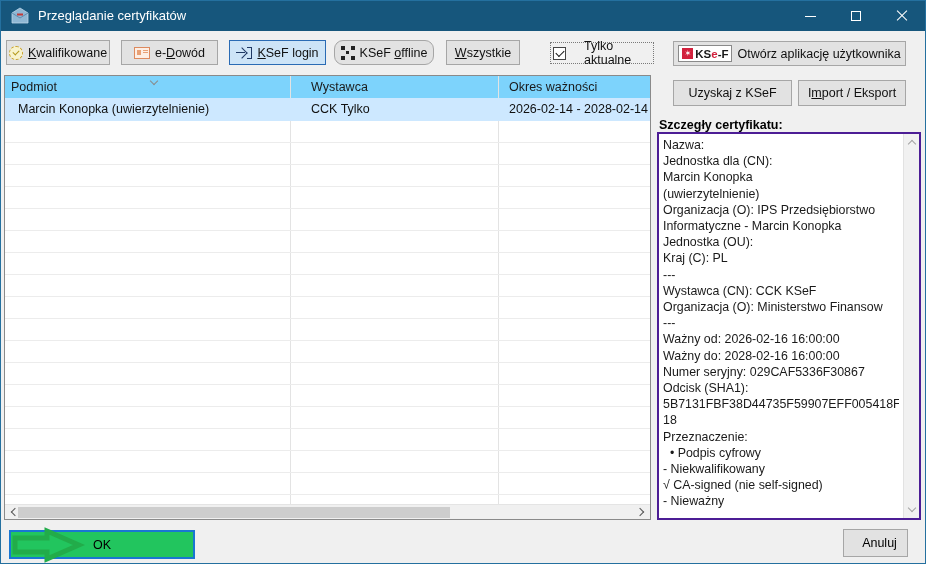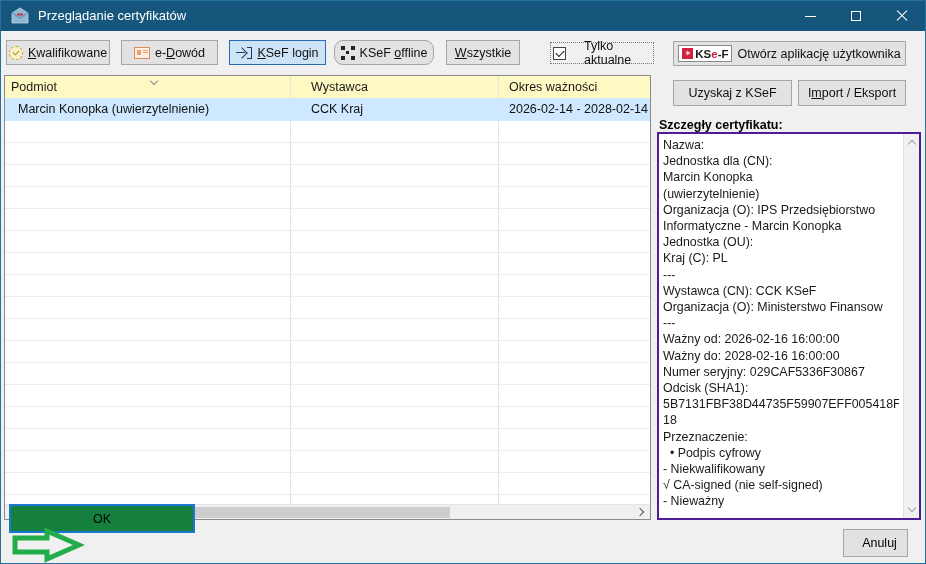"Podmiot" .thead { background: #fef9c3 -> #7dd3fc }
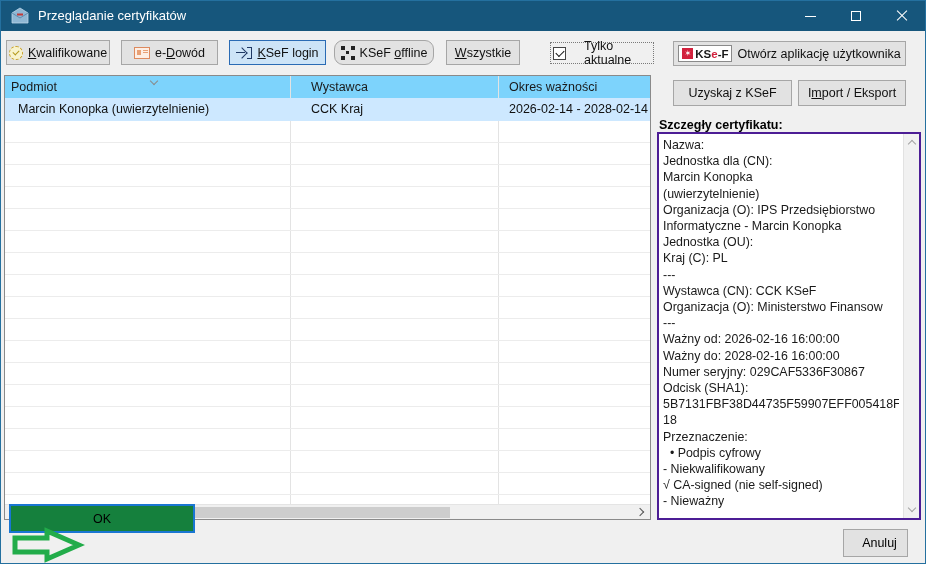"CCK Kraj" span.cell { text: Kraj -> Tylko }
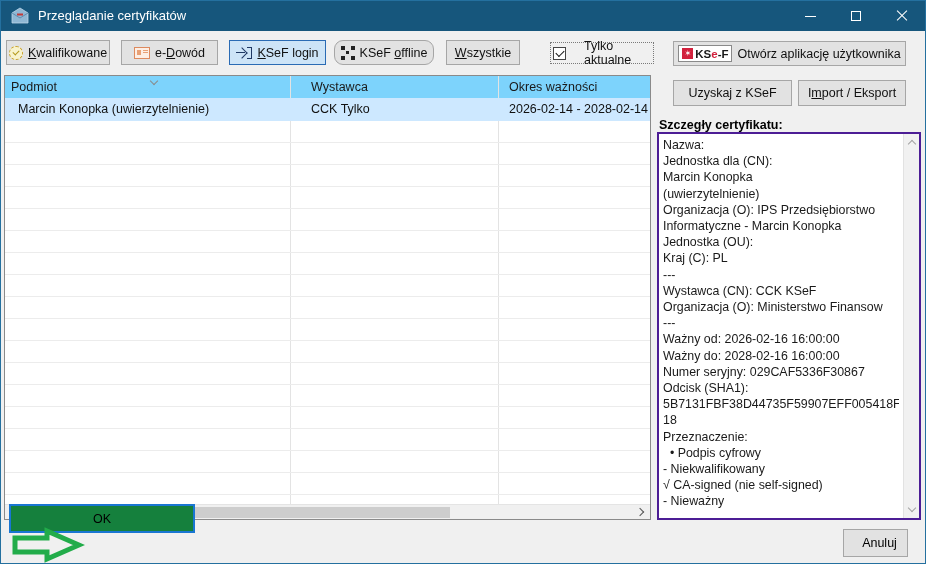"OK" .ok-btn { background: #15803d -> #22c55e; top: 503px -> 529px }
